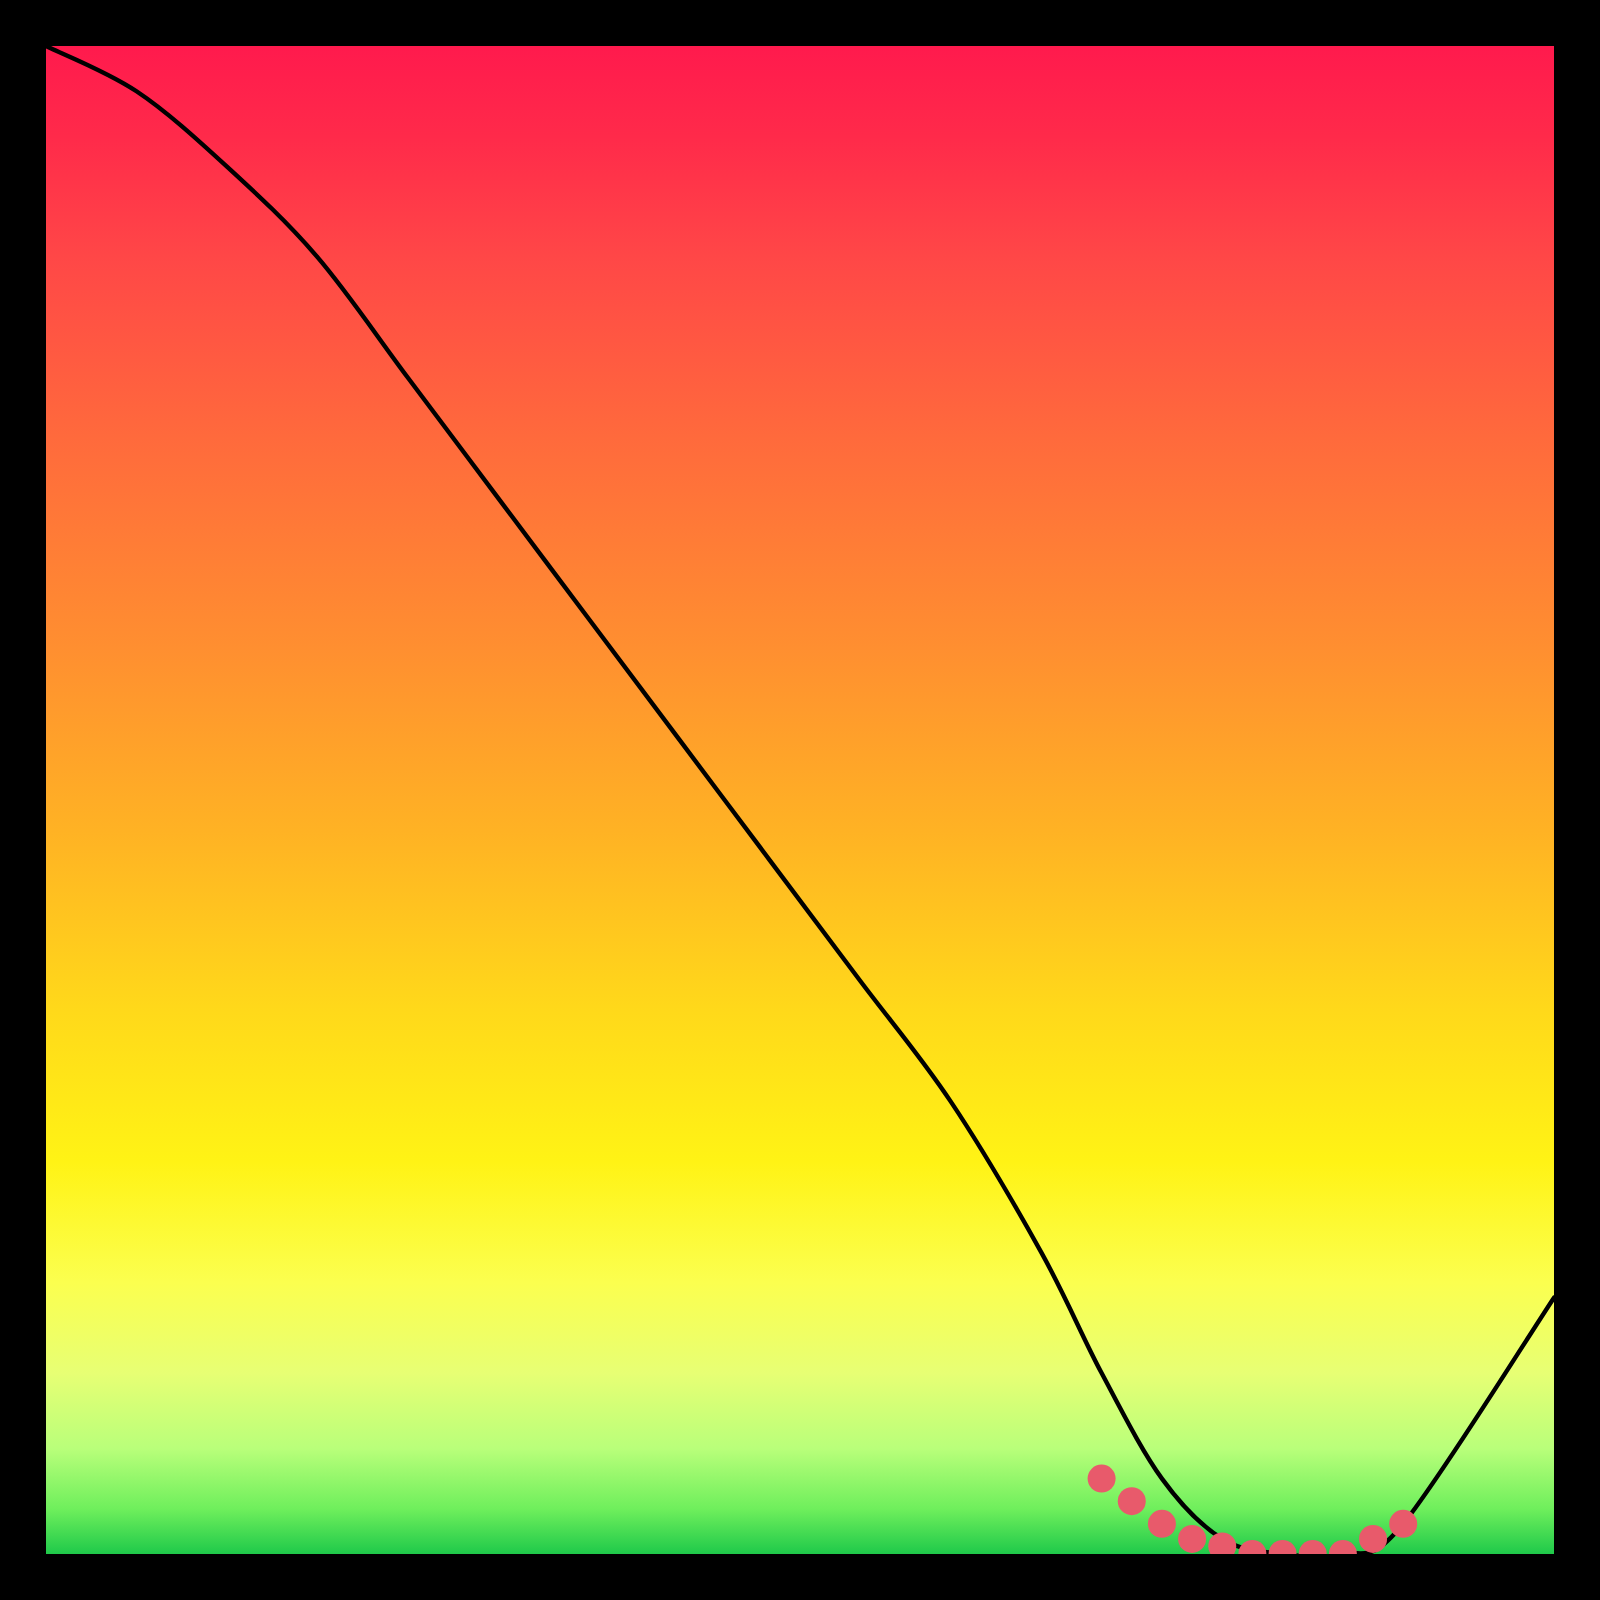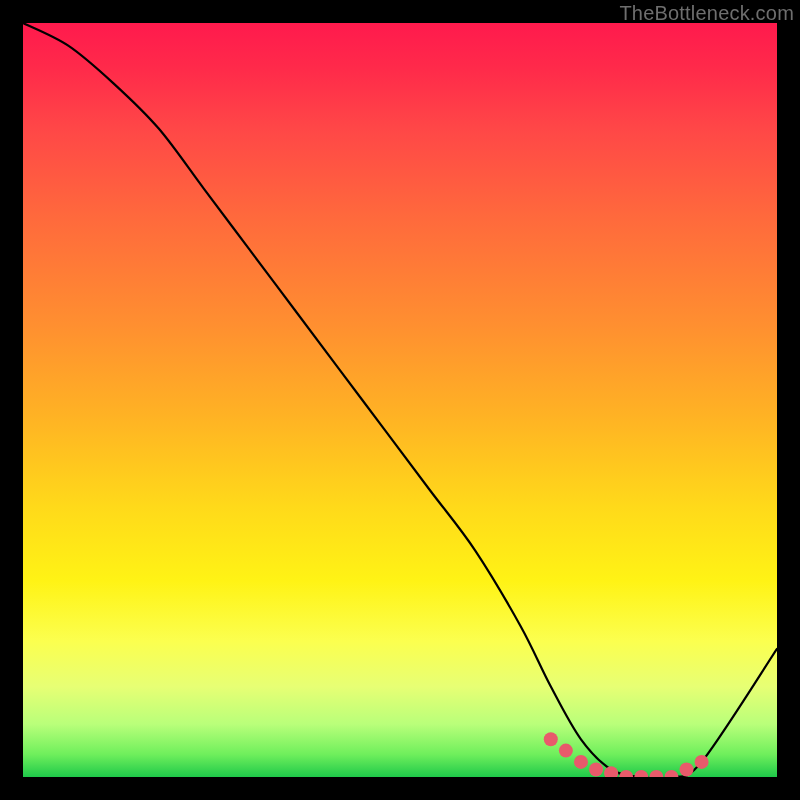"TheBottleneck.com" div.watermark { html: <div>TheBottleneck.com</div> -> none }
